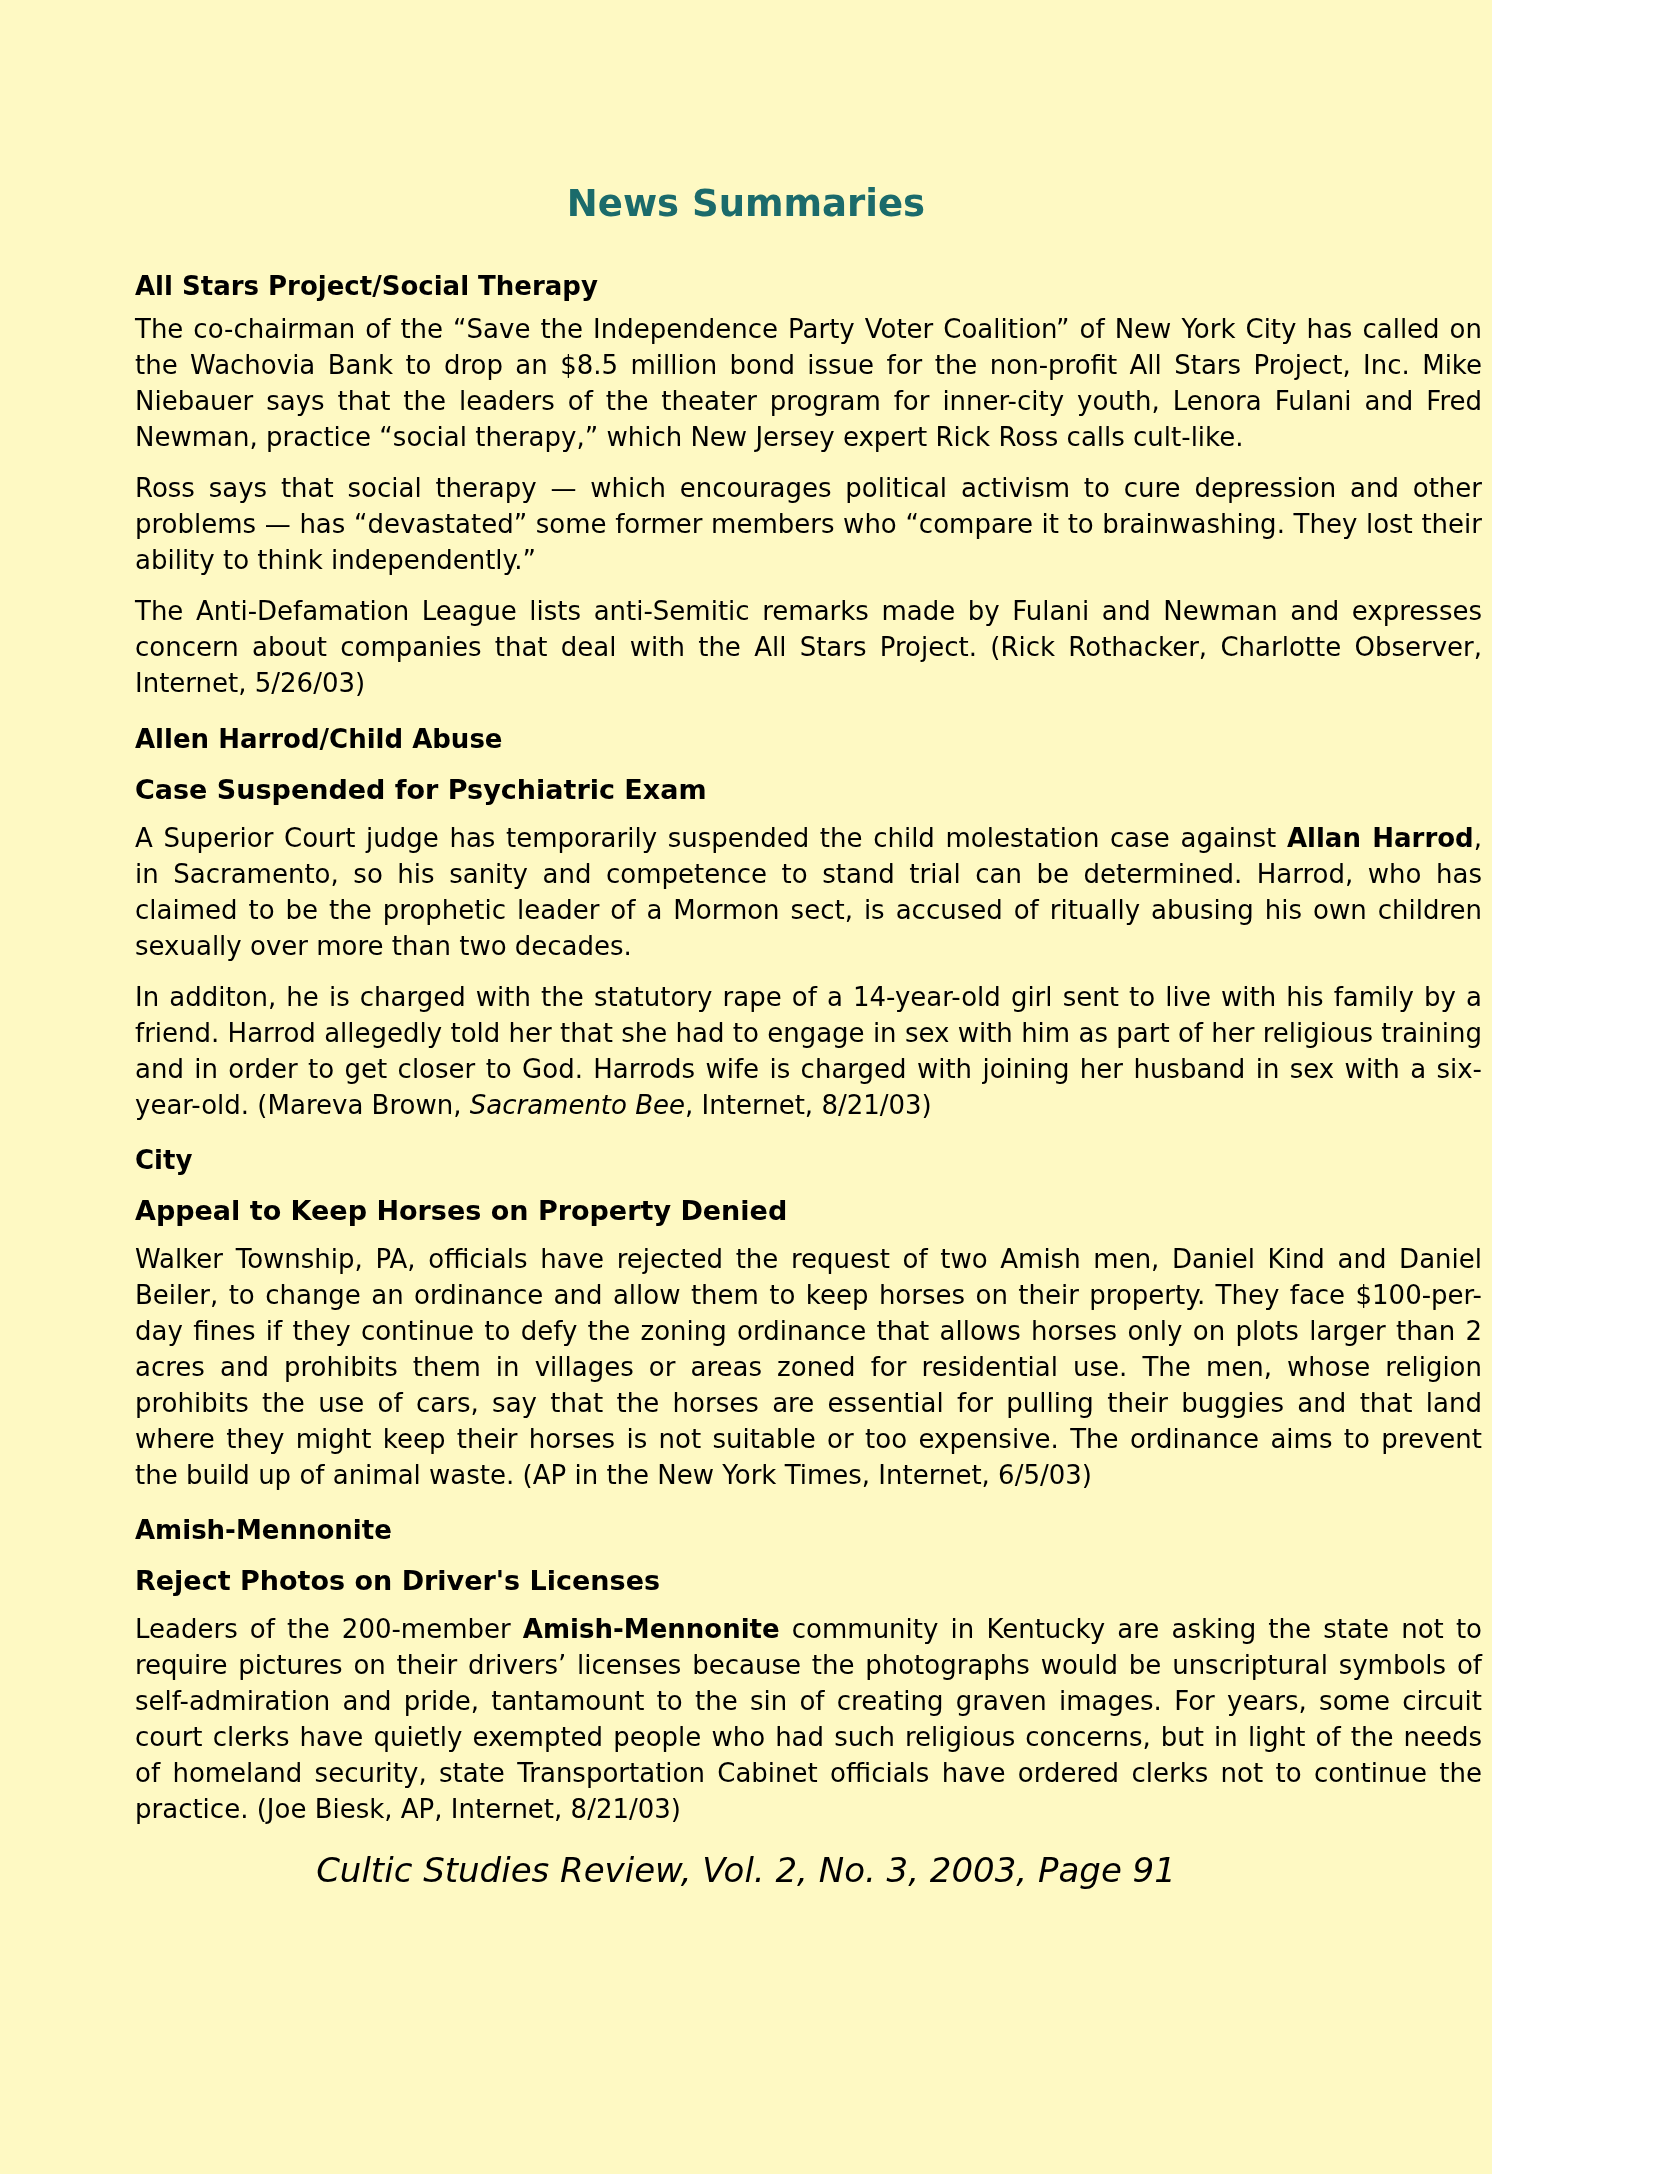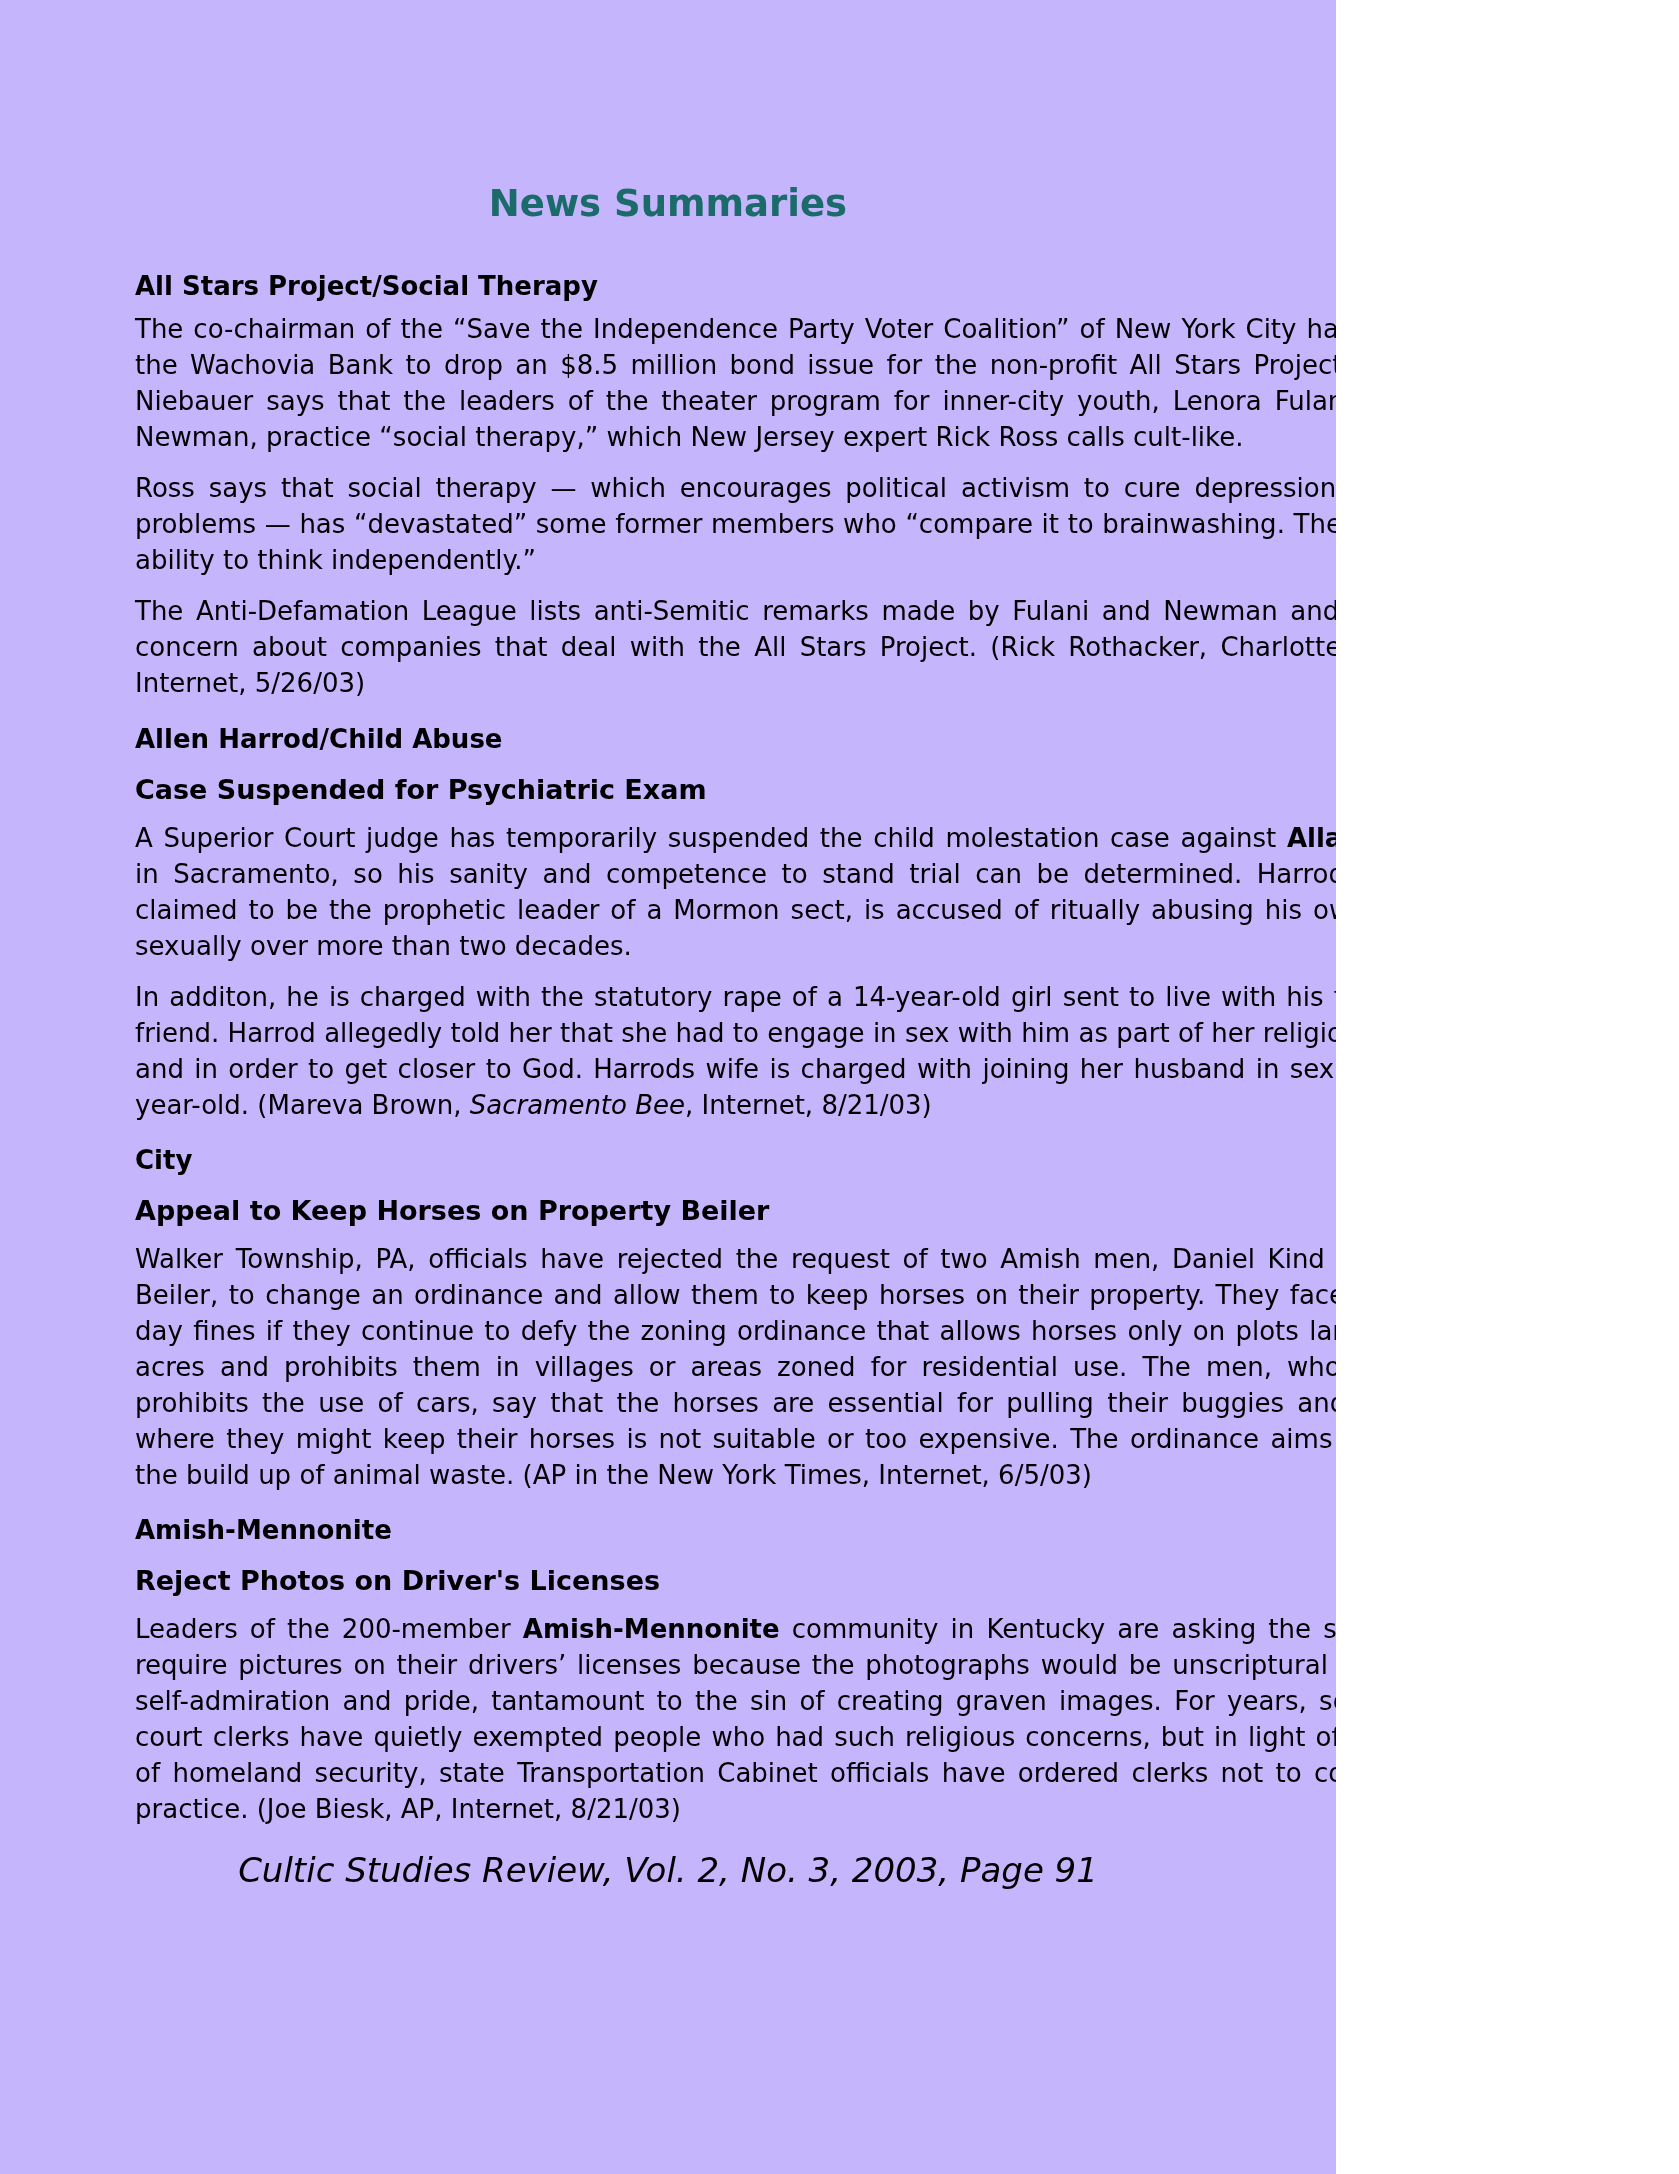"News Summaries" .page { background: #c4b5fd -> #fef9c3; width: 1336px -> 1492px }
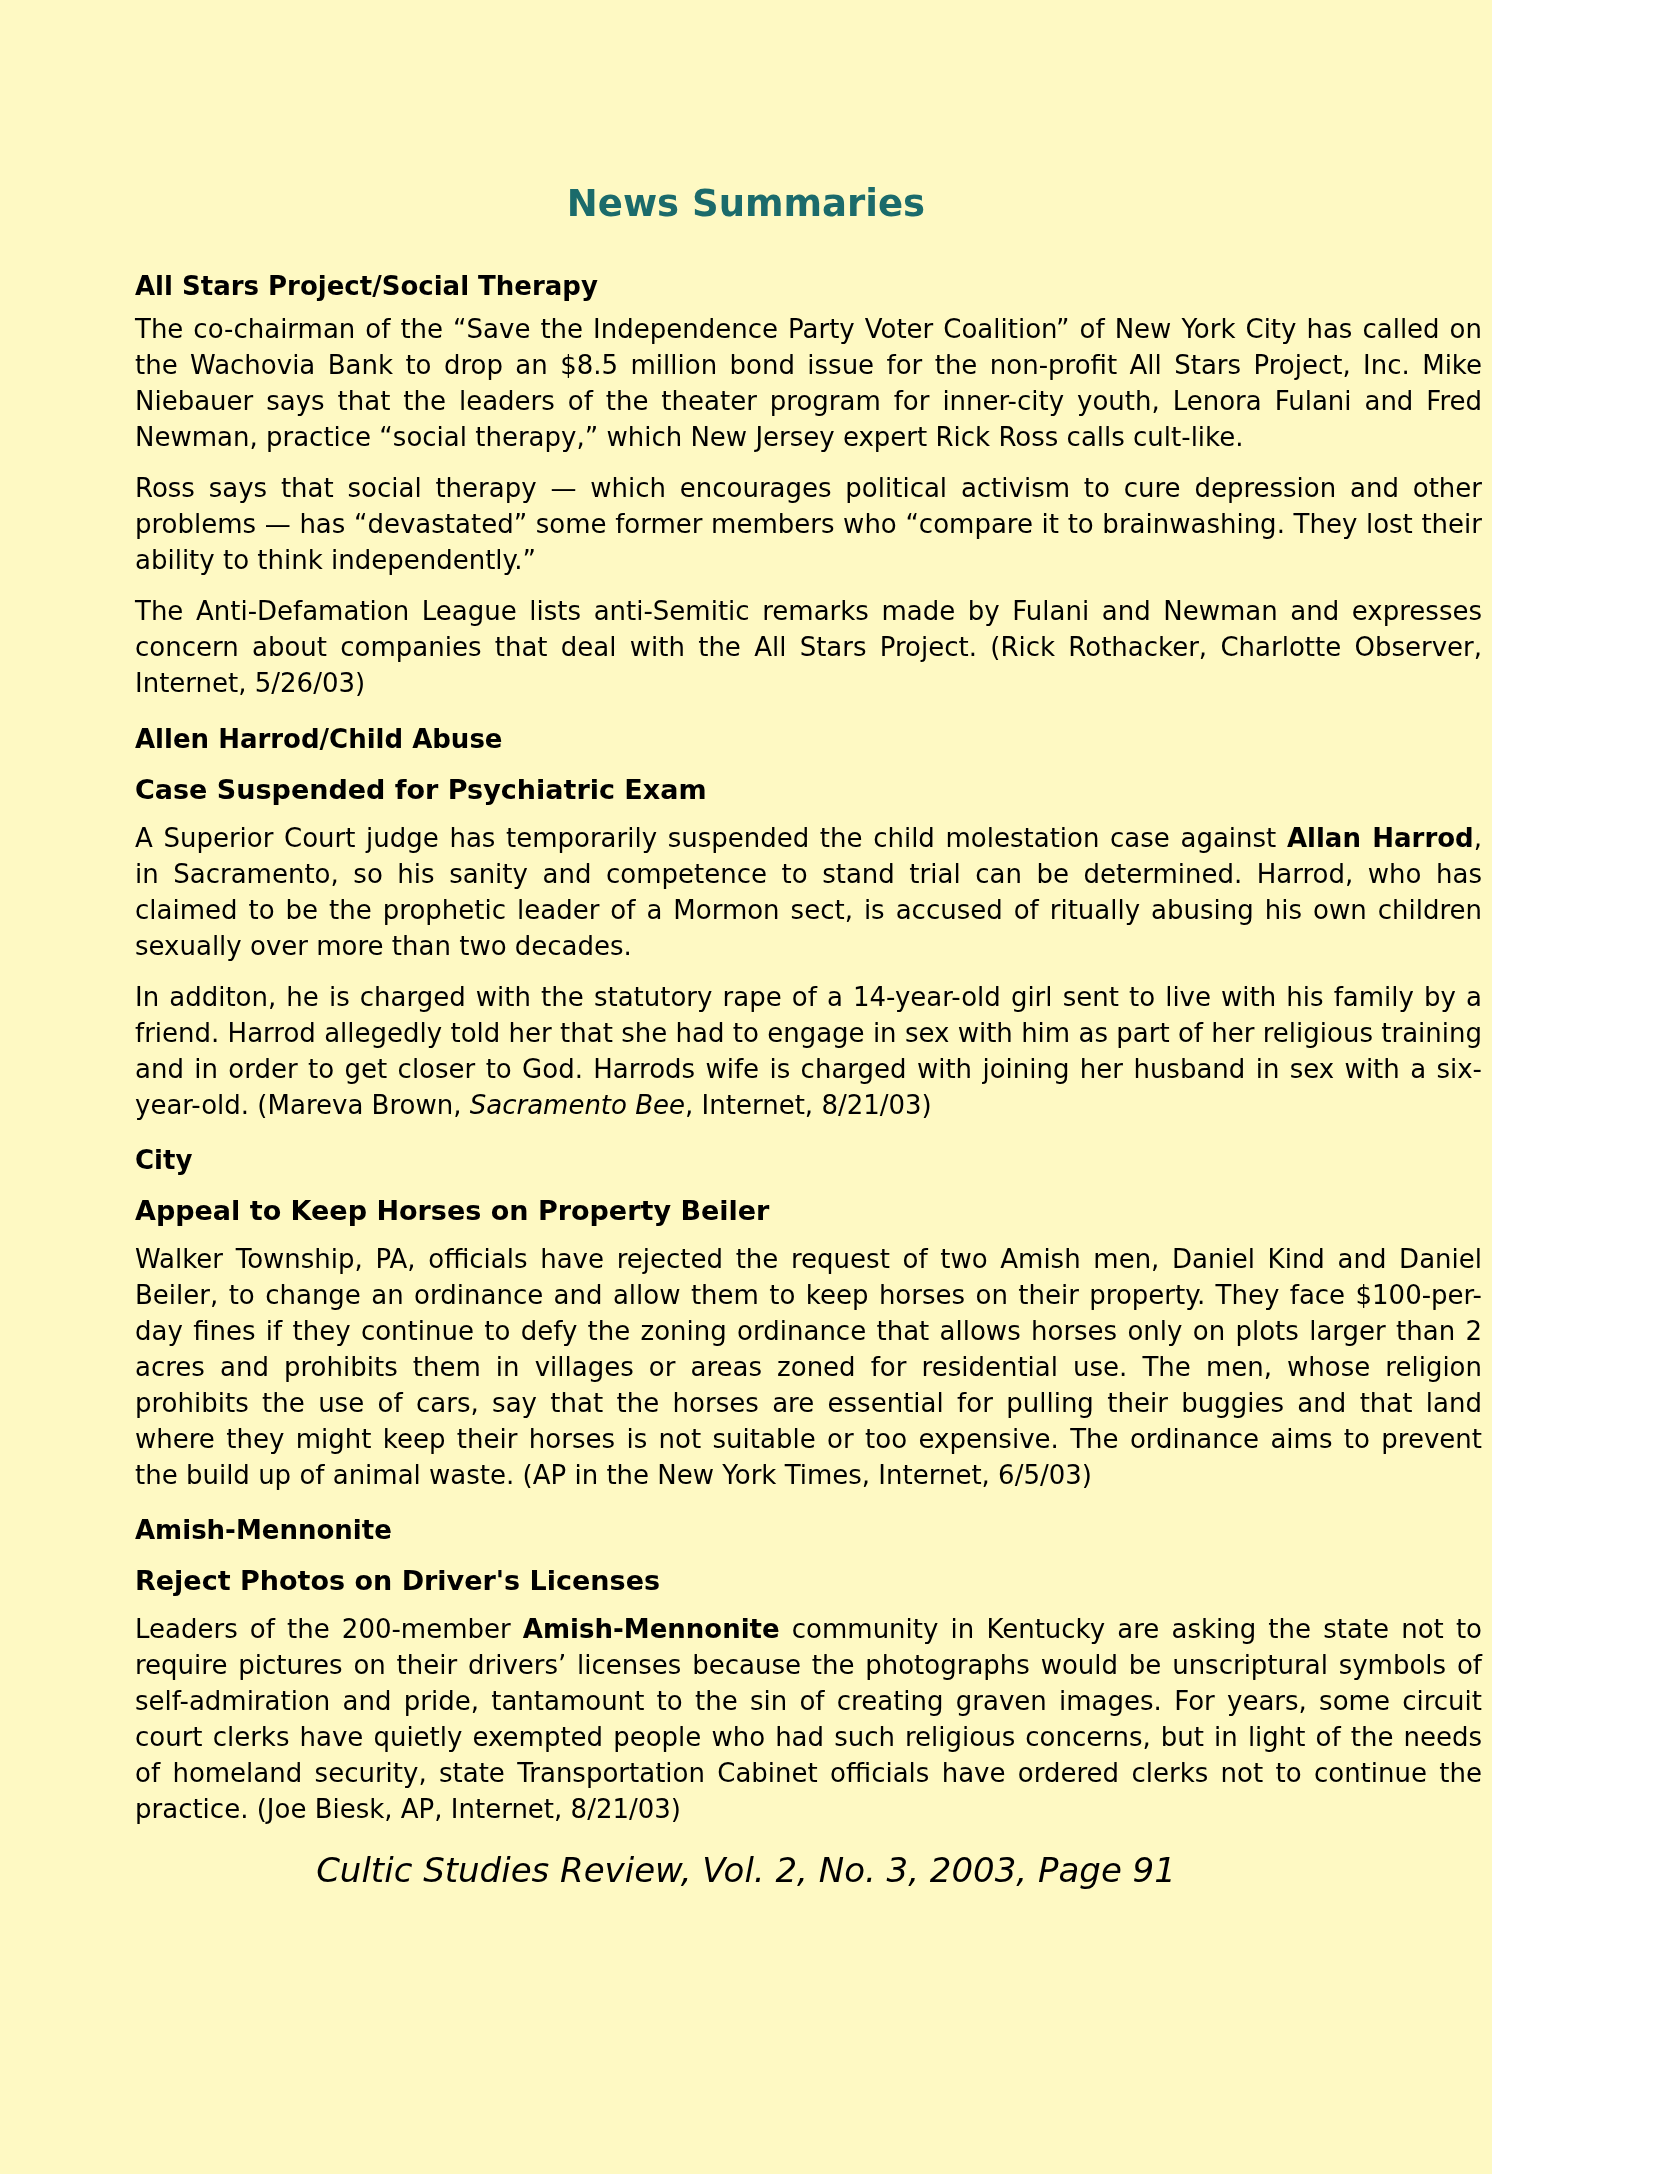"Appeal to Keep Horses on" h3.sec-subheading { text: Beiler -> Denied }
